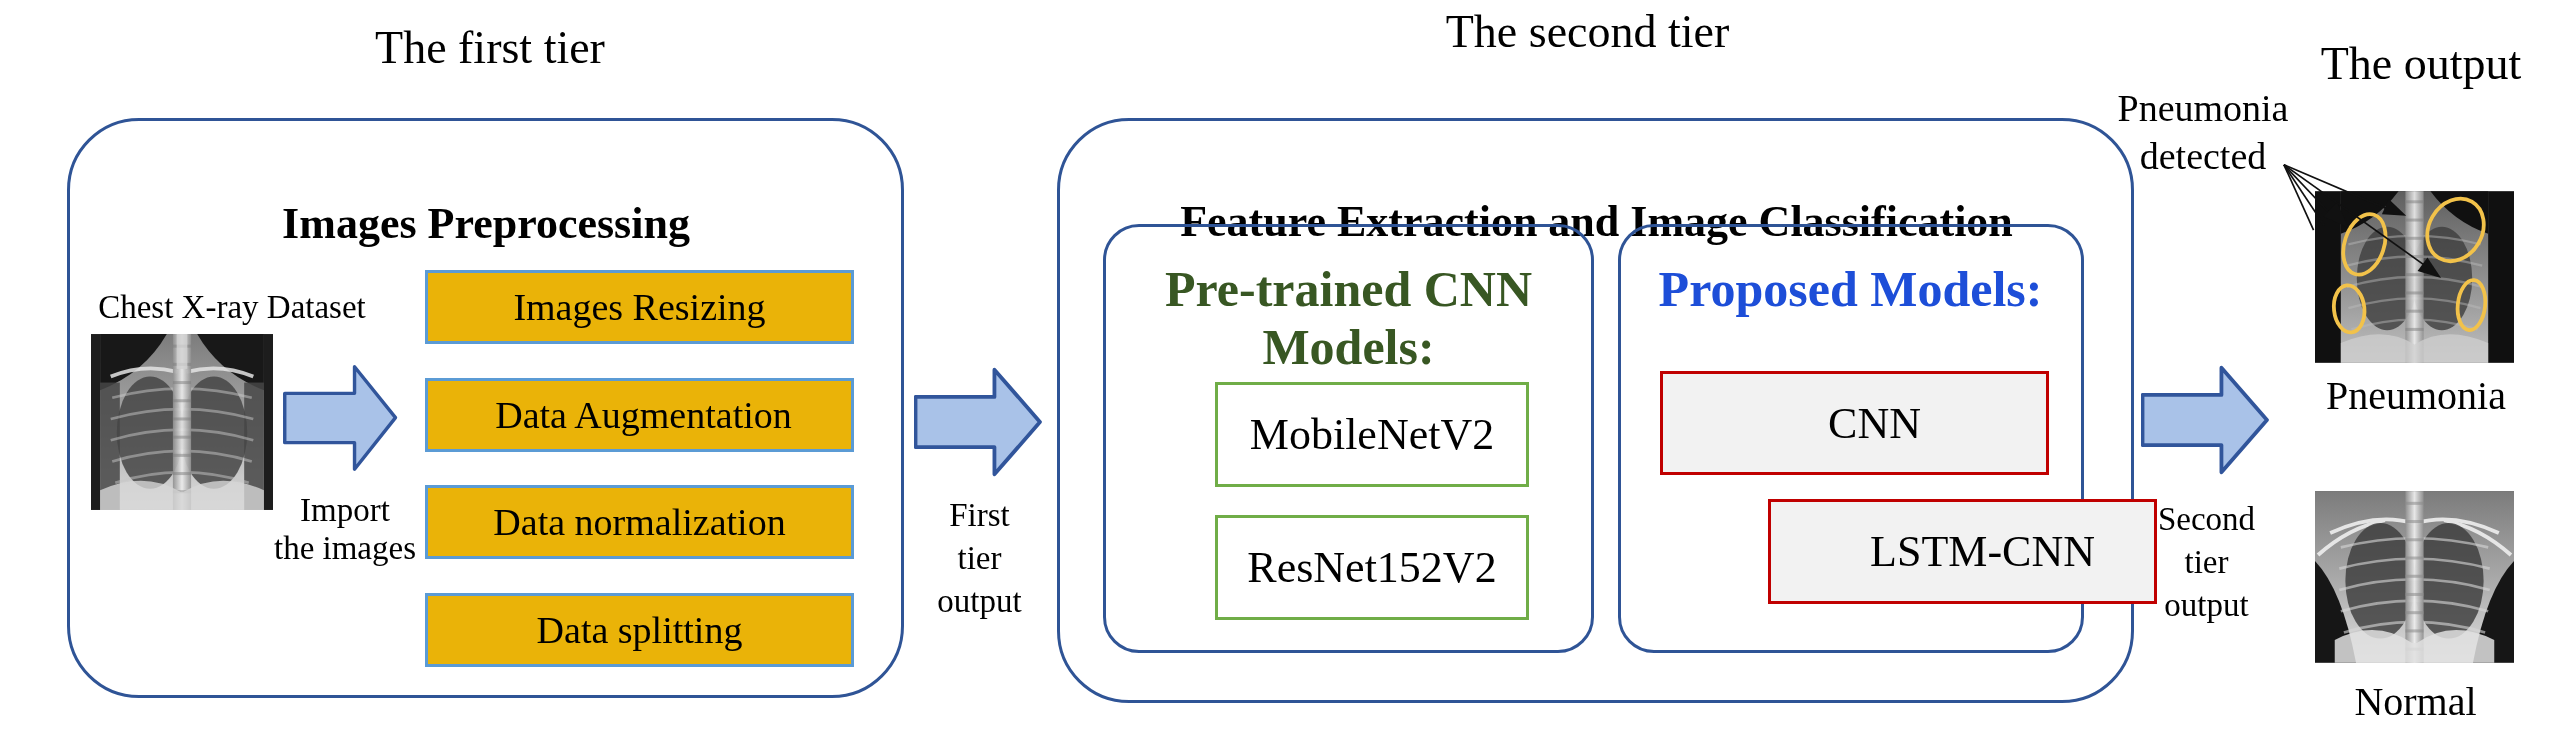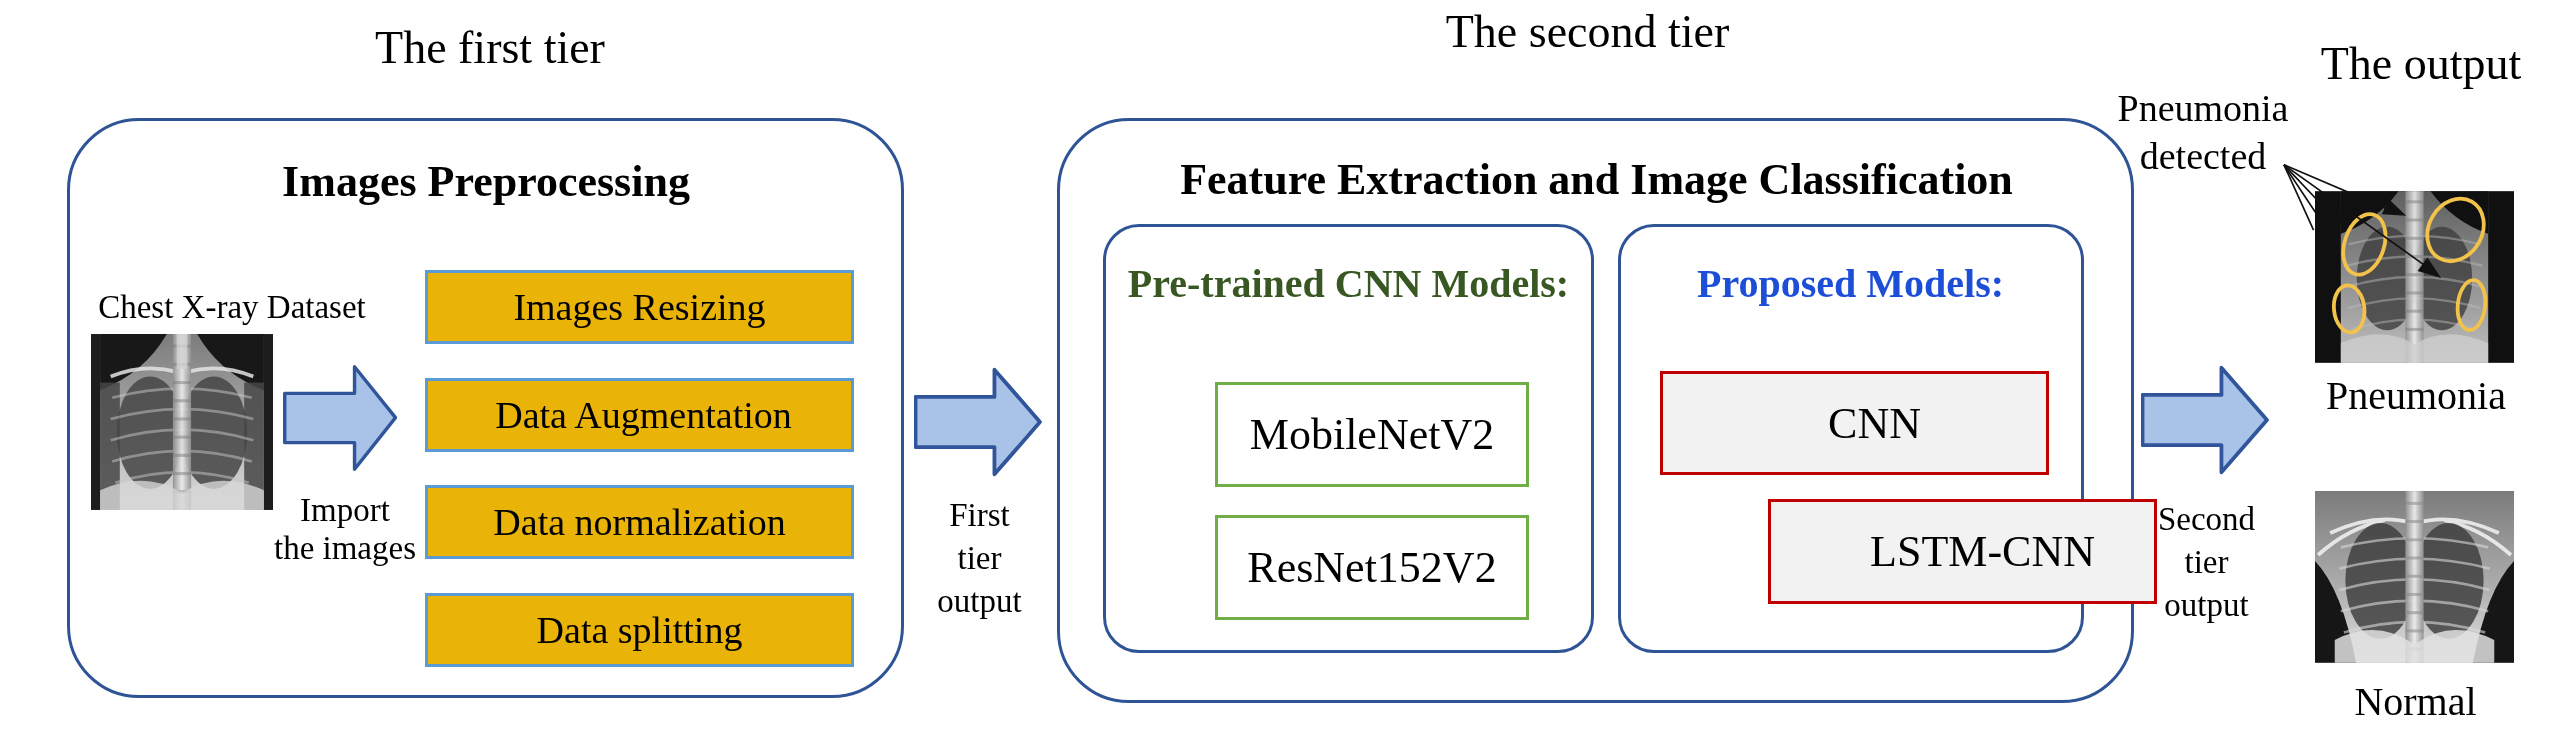"Images Preprocessing" .big-heading { margin-top: none -> 42px }
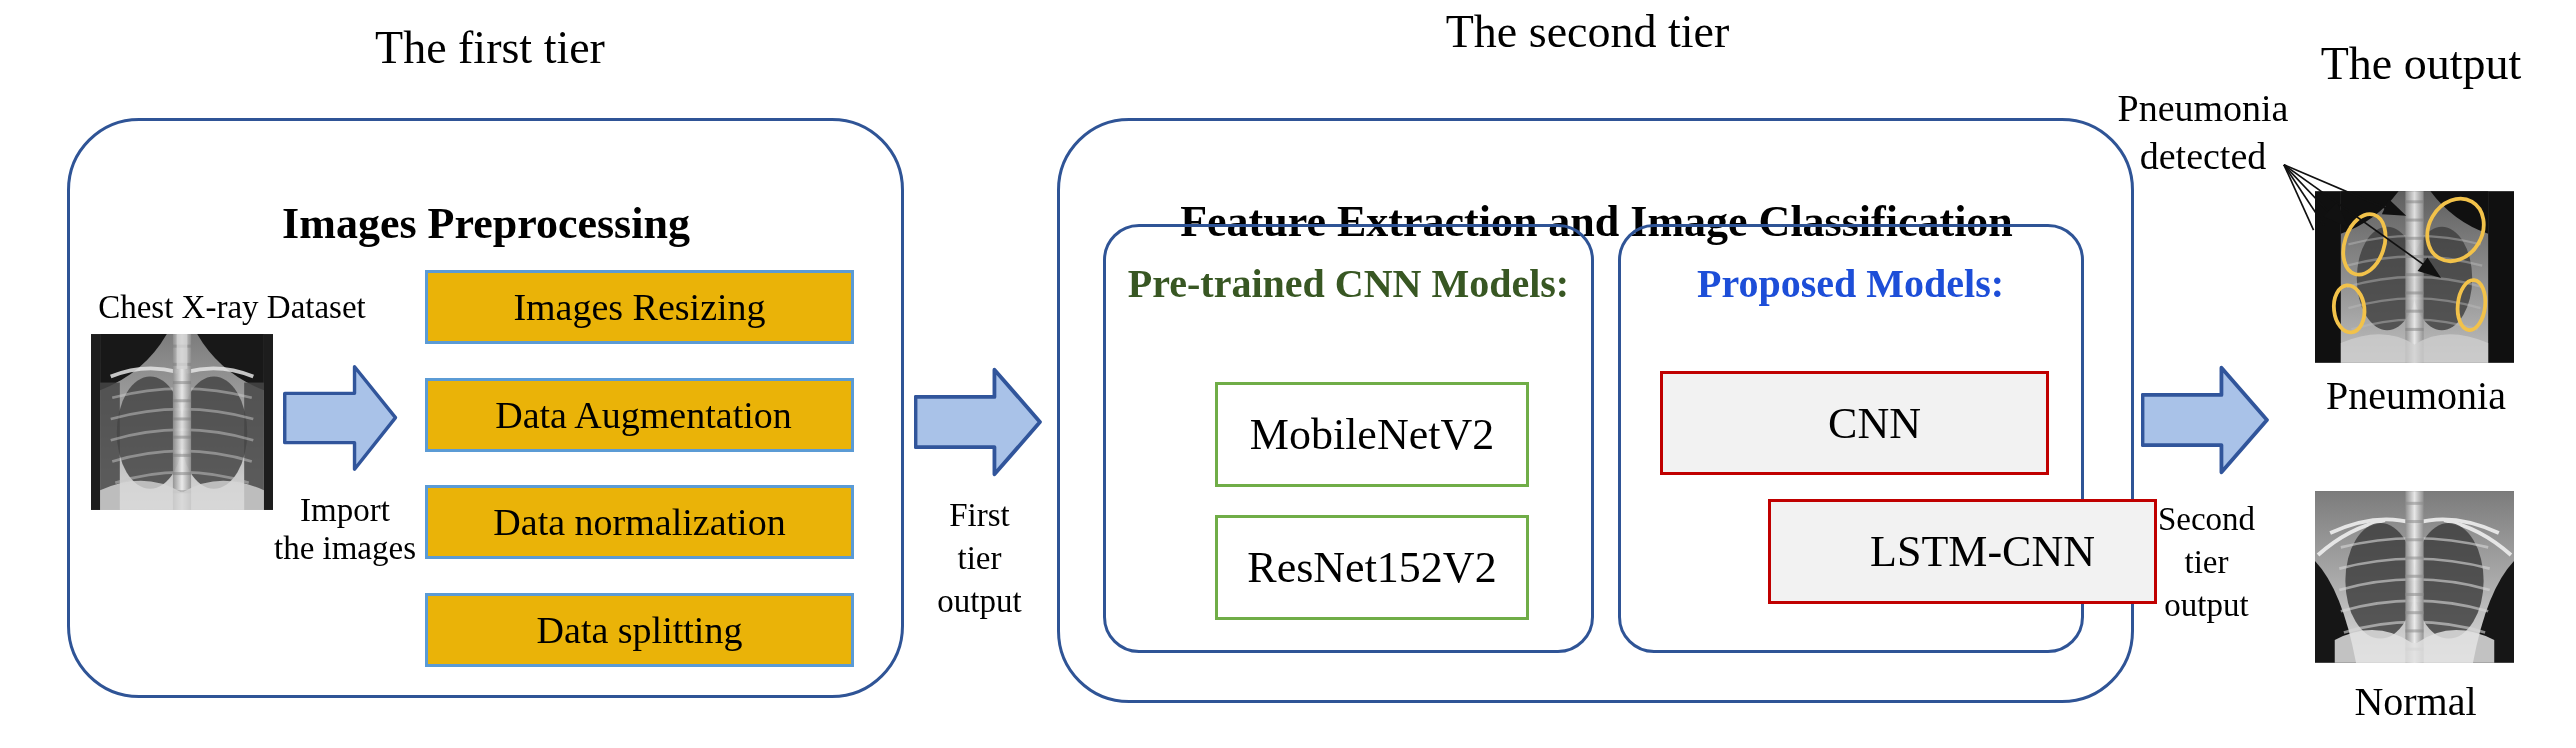"Pre-trained CNN Models:" .sub-heading { font-size: 40px -> 50px }
